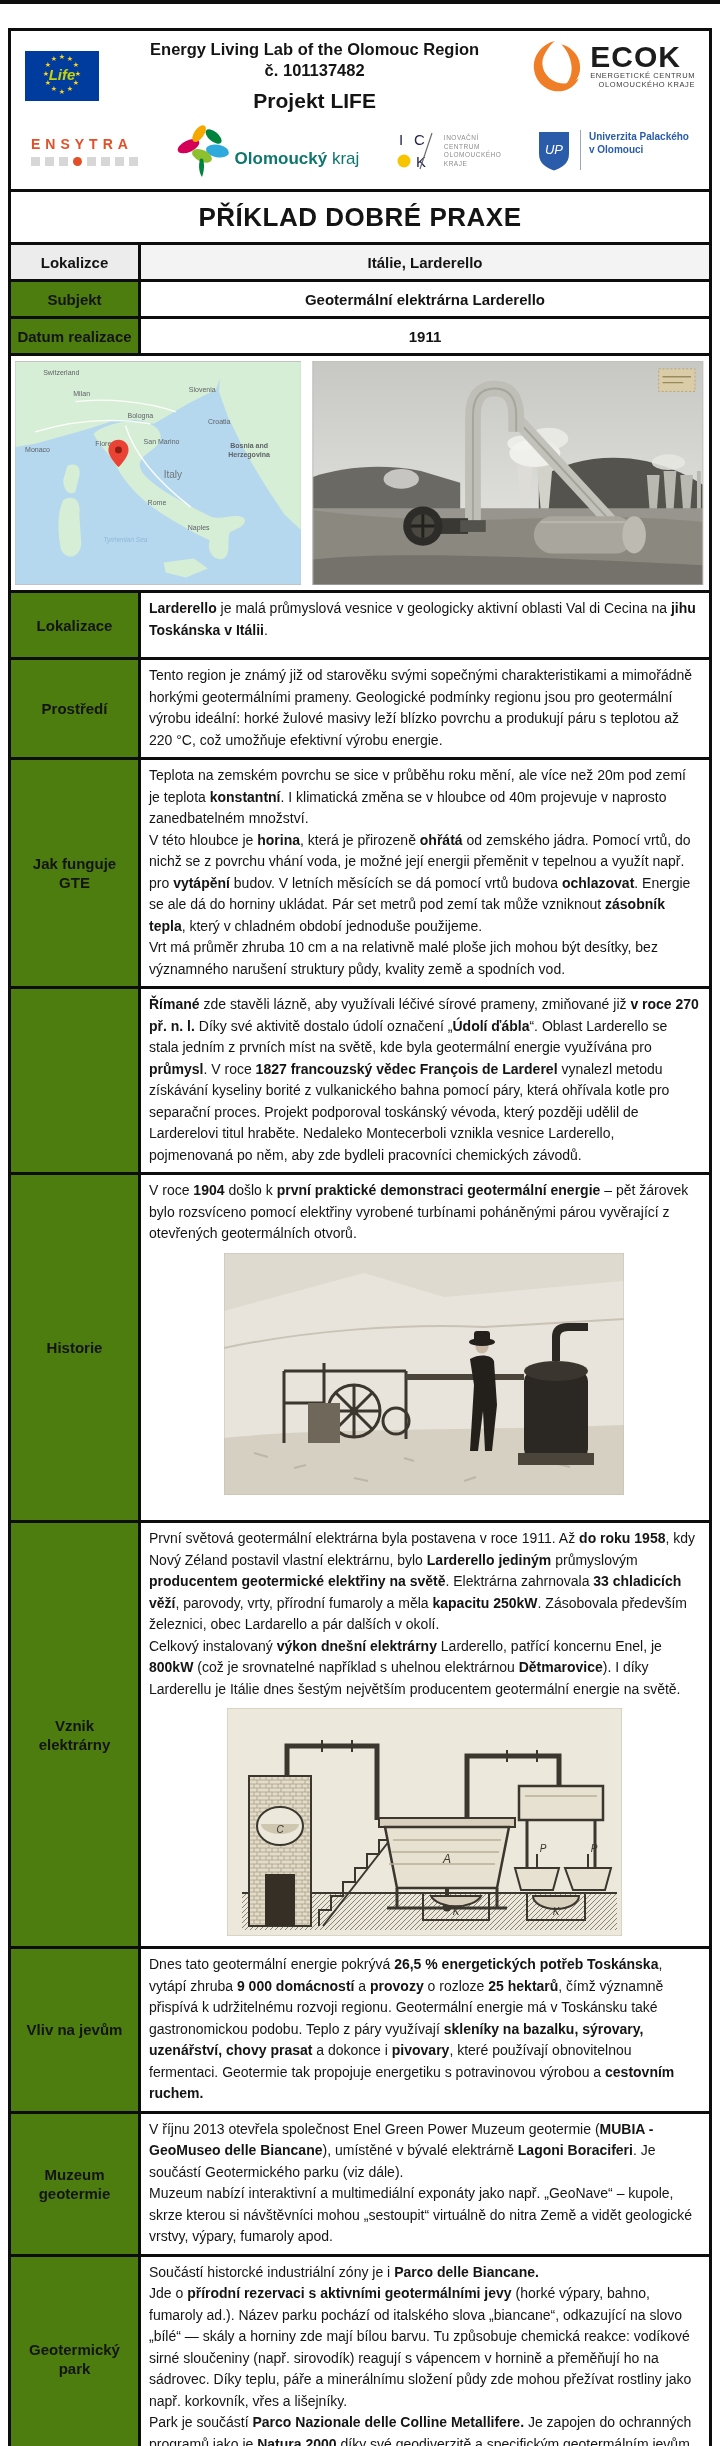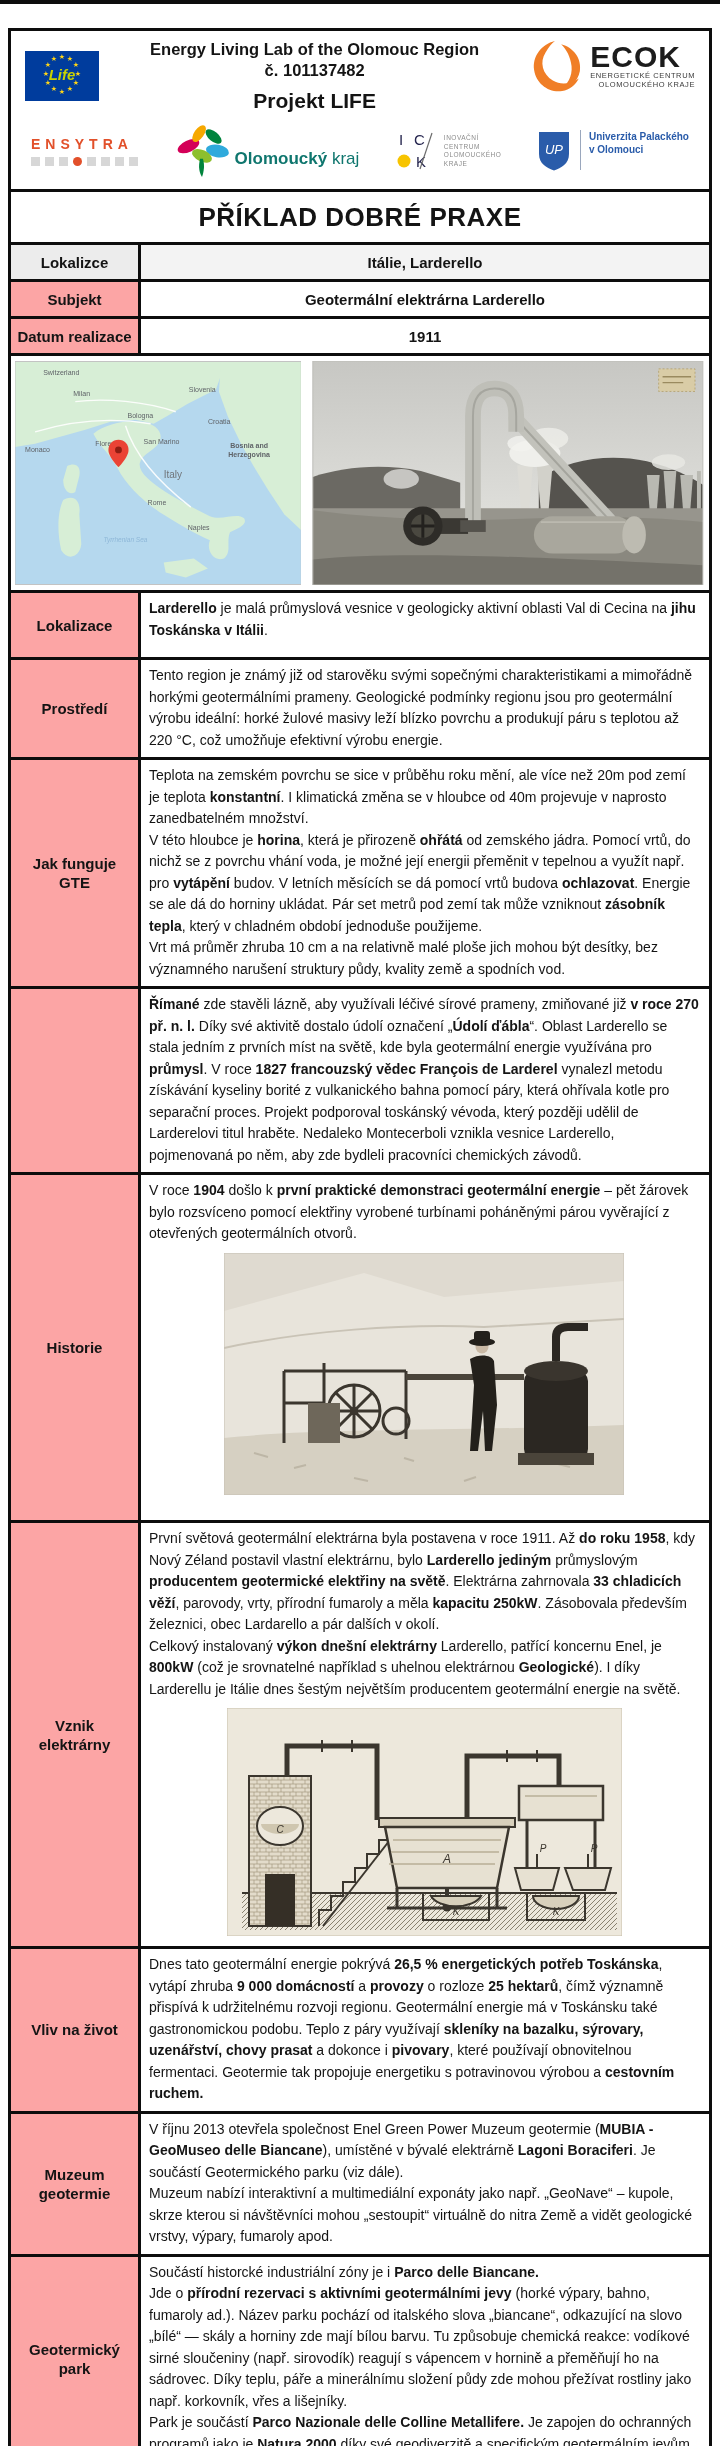"Subjekt" .cell-label { background: #fca5a5 -> #4d7c0f }
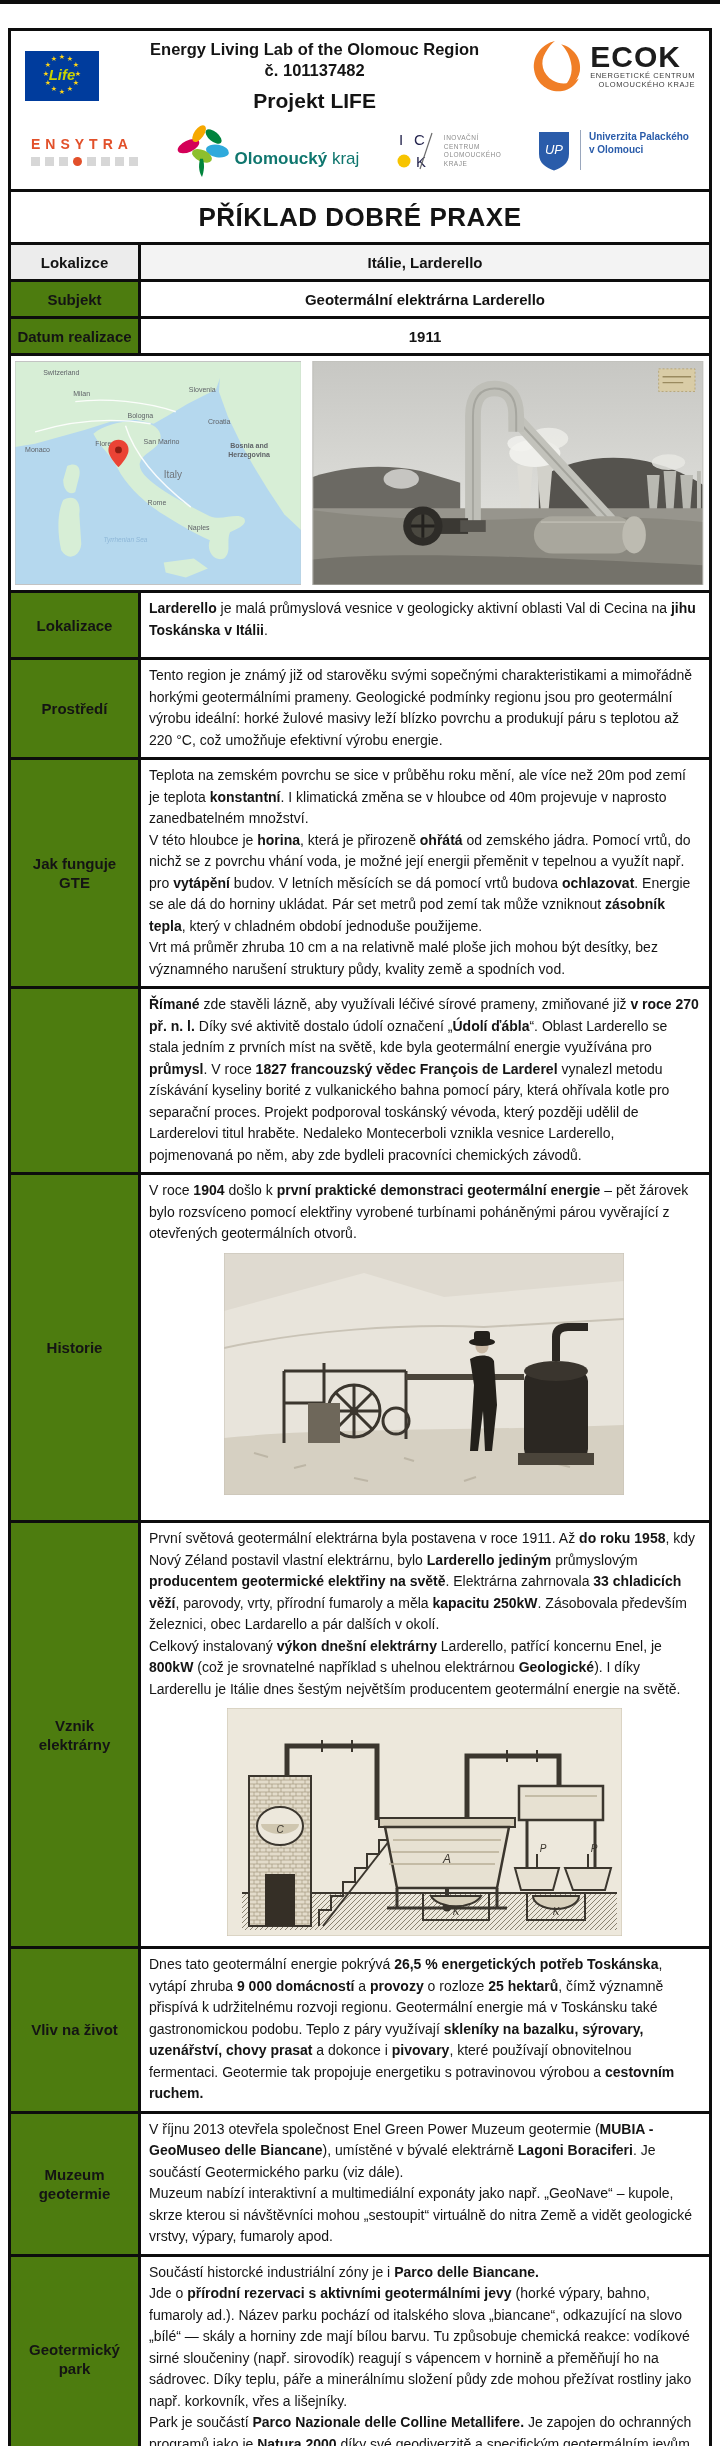"Geologické" b { text: Geologické -> Dětmarovice }
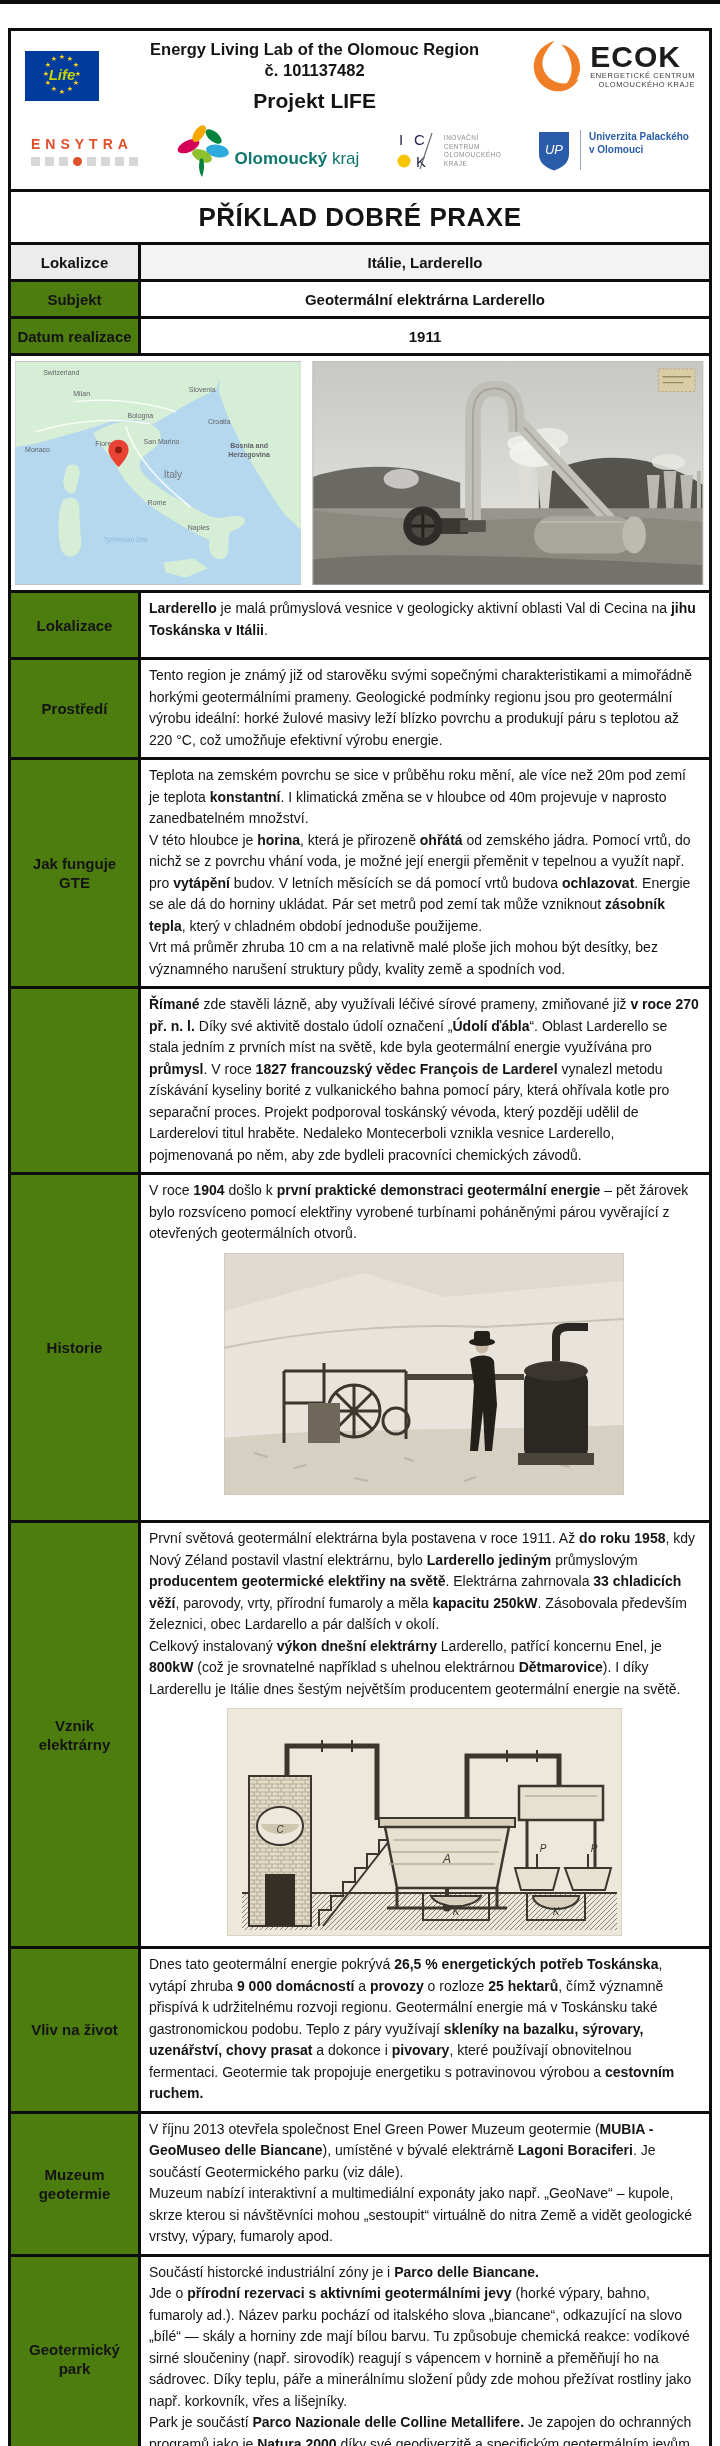"Vliv na život" div.cell-label { text: život -> jevům }
